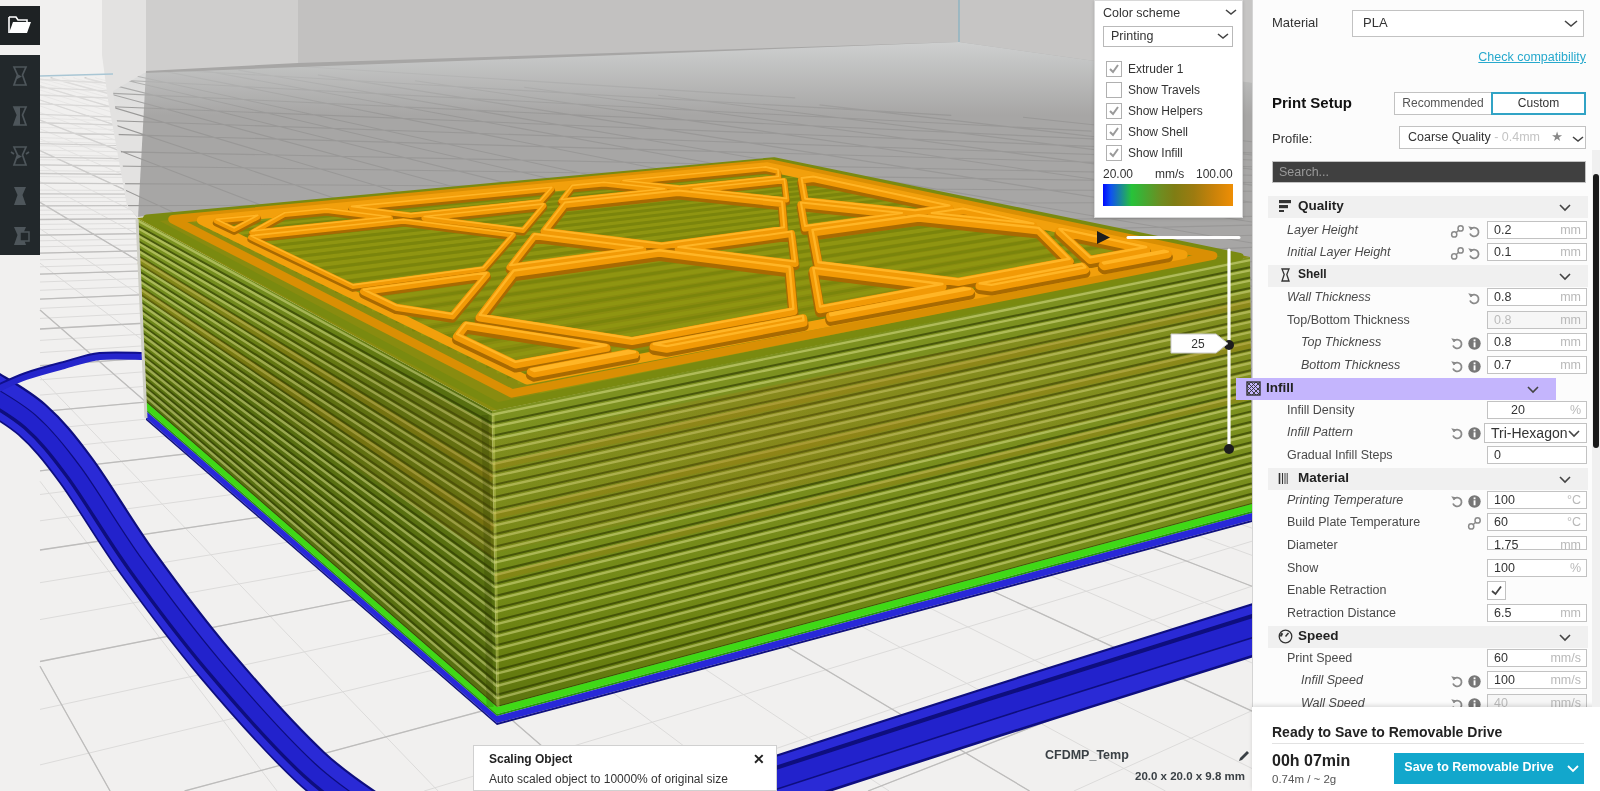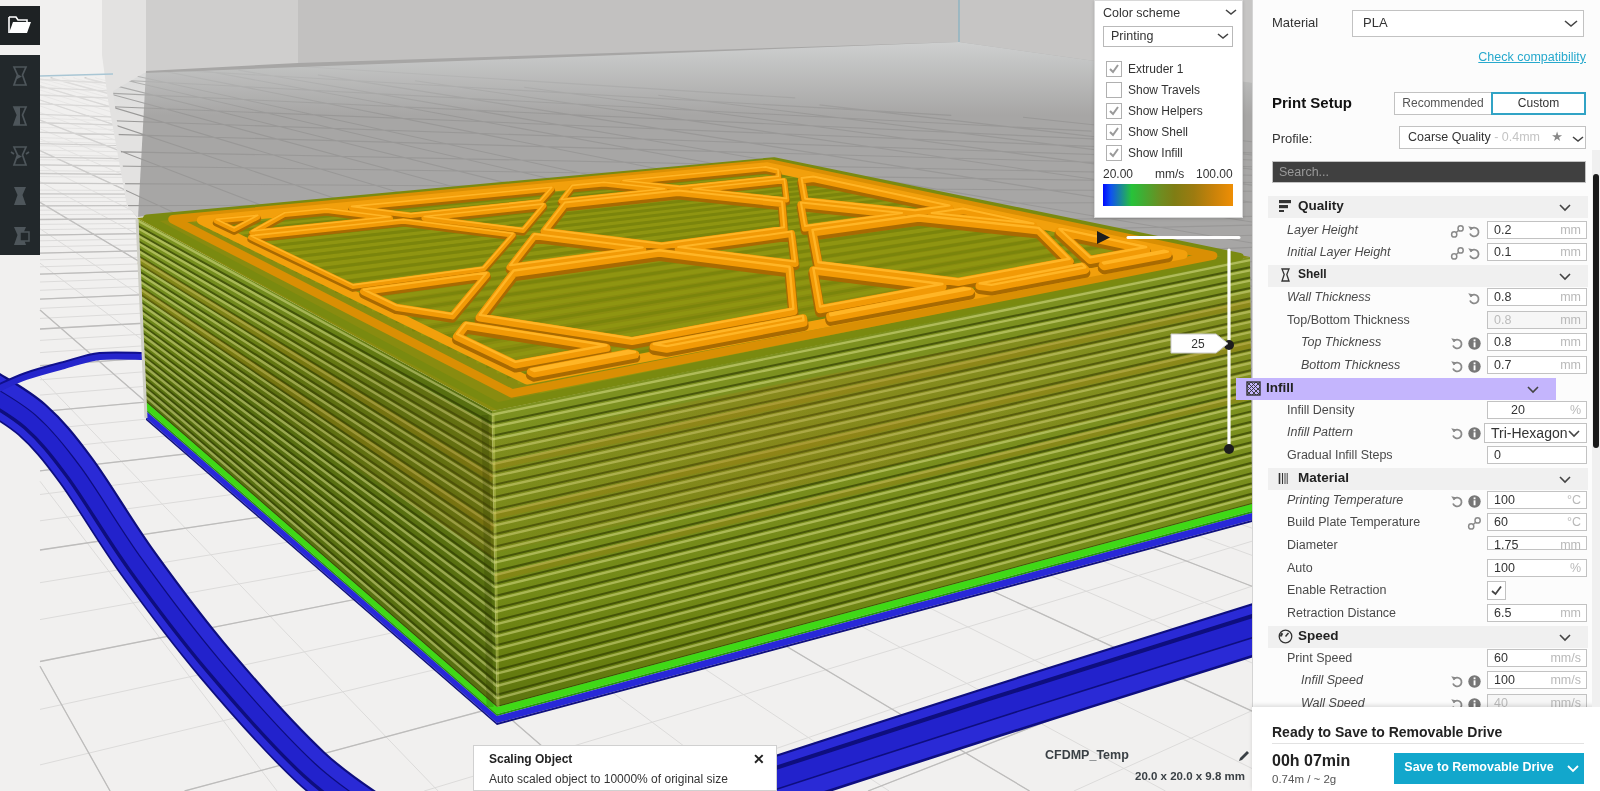"Auto" div { text: Auto -> Show }
